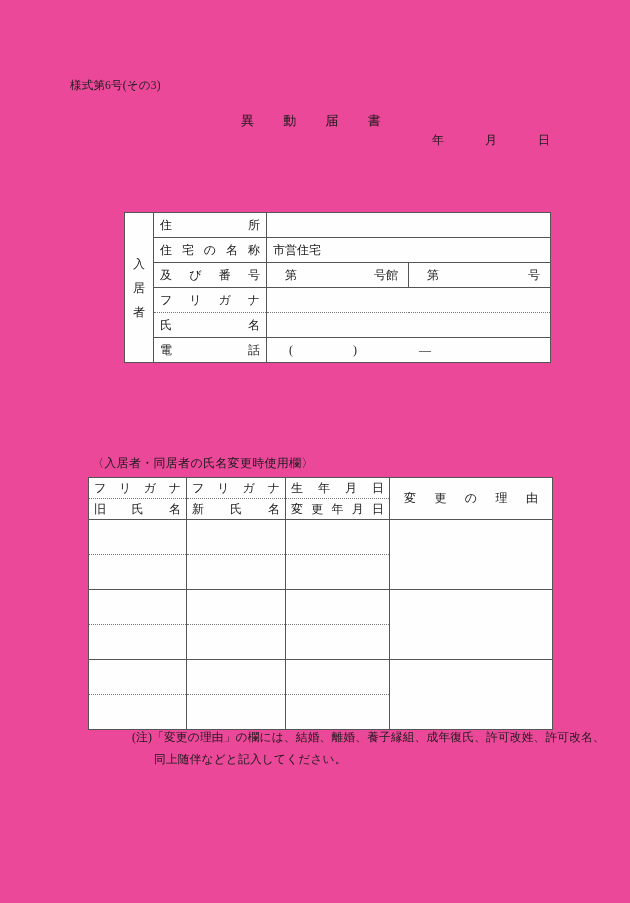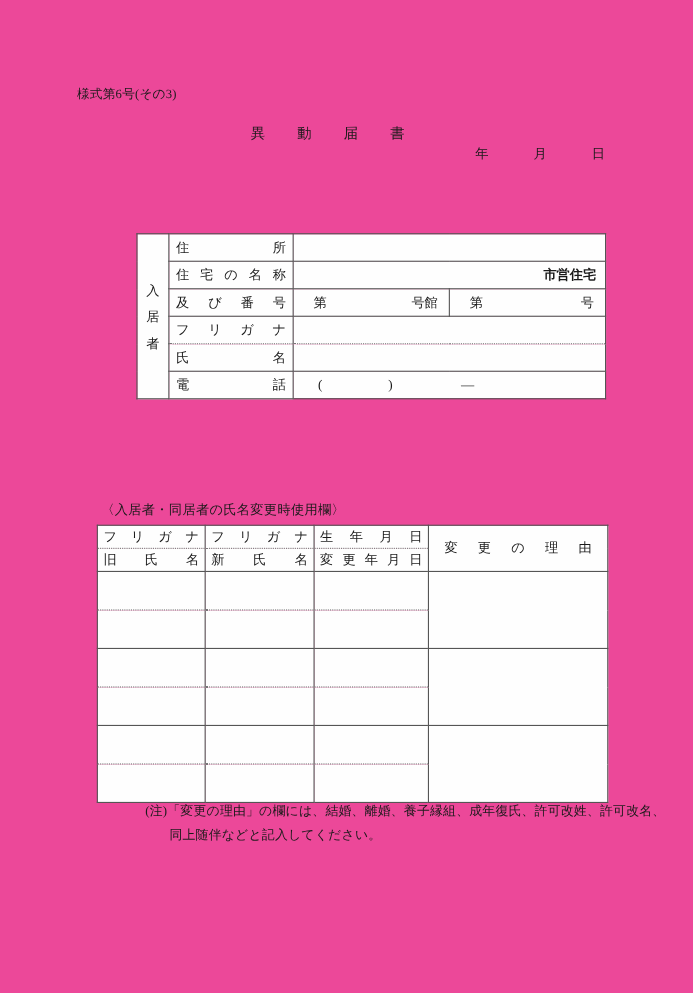"異 動 届 書" #doc-title { left: 228px -> 241px }
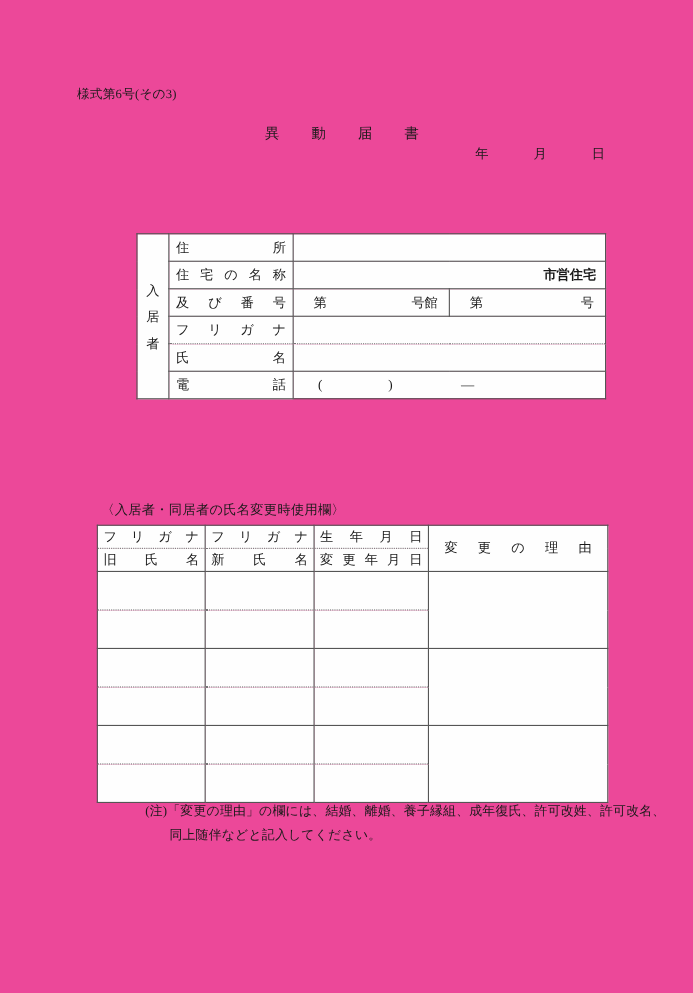"市営住宅" .ta-right { font-weight: bold -> none; text-align: right -> left }
